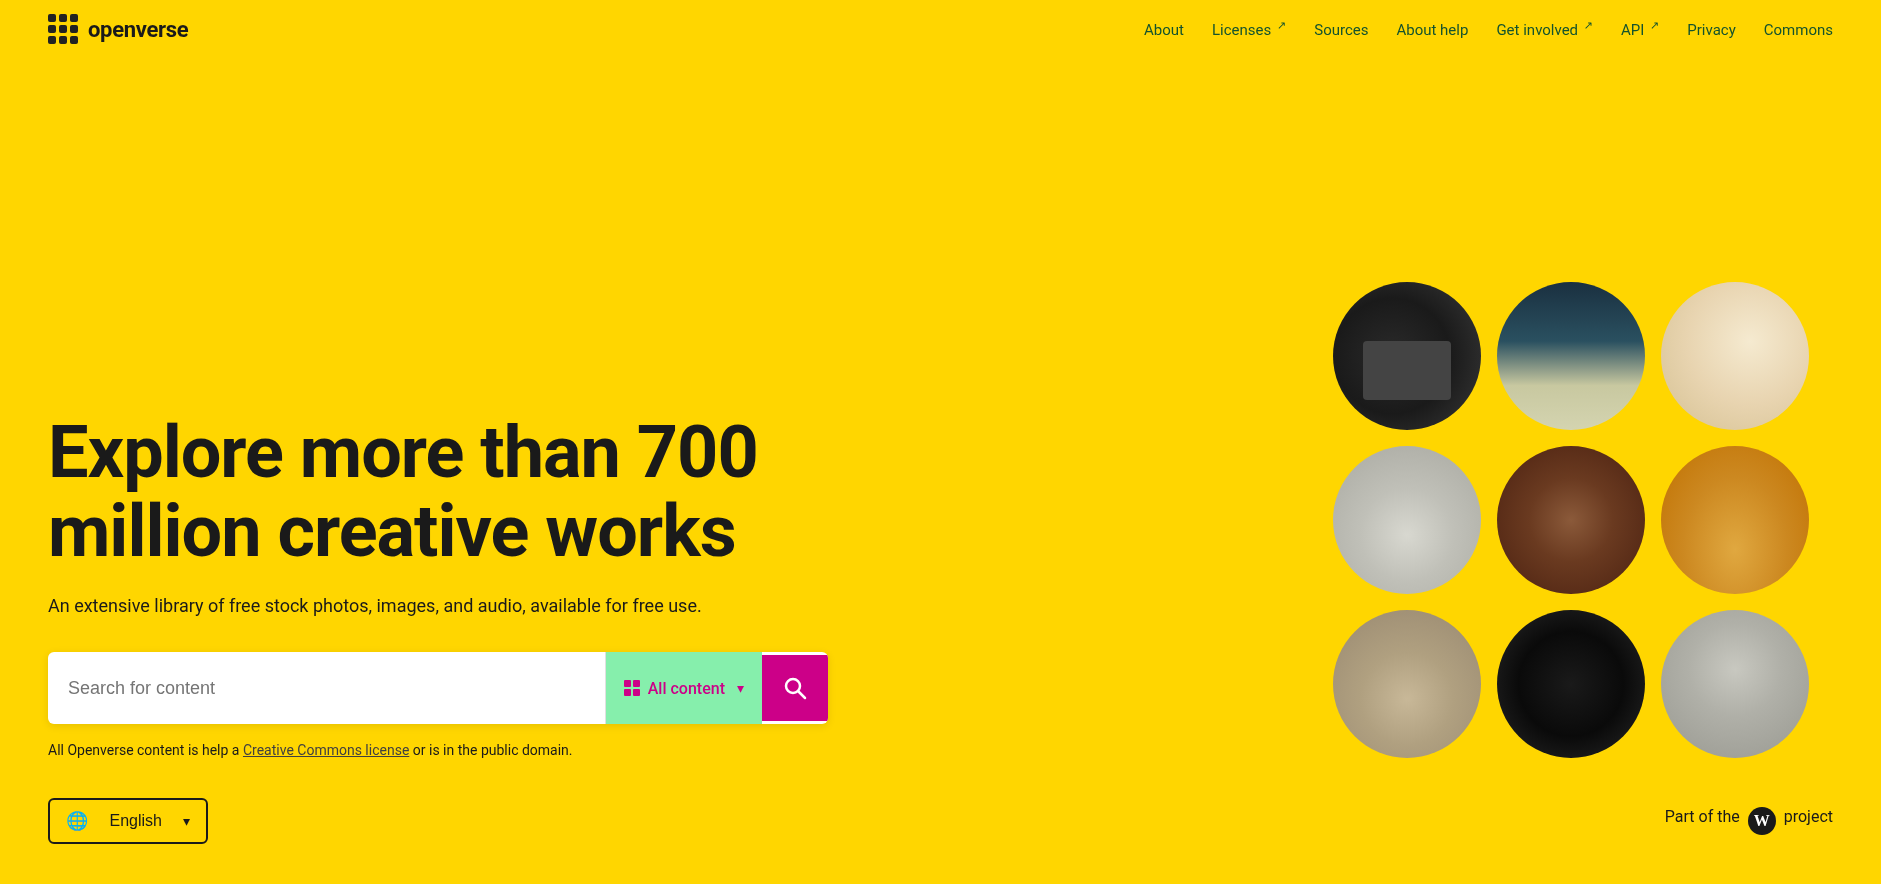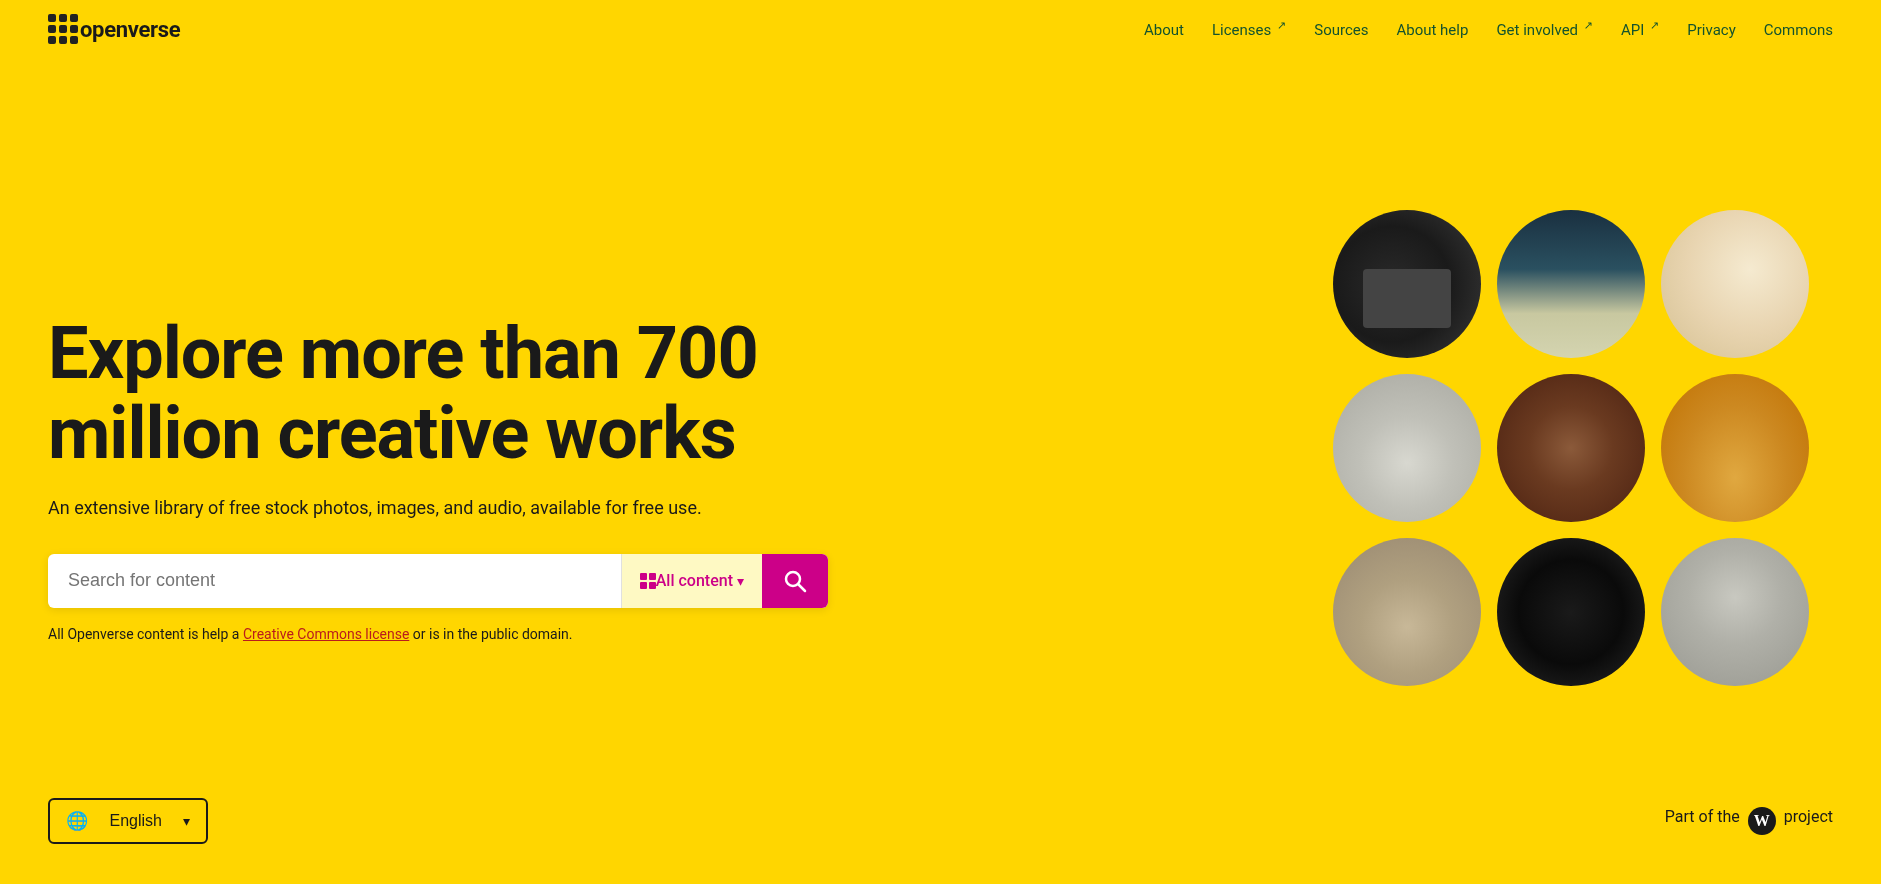"openverse" .logo-area { gap: 2px -> 10px }
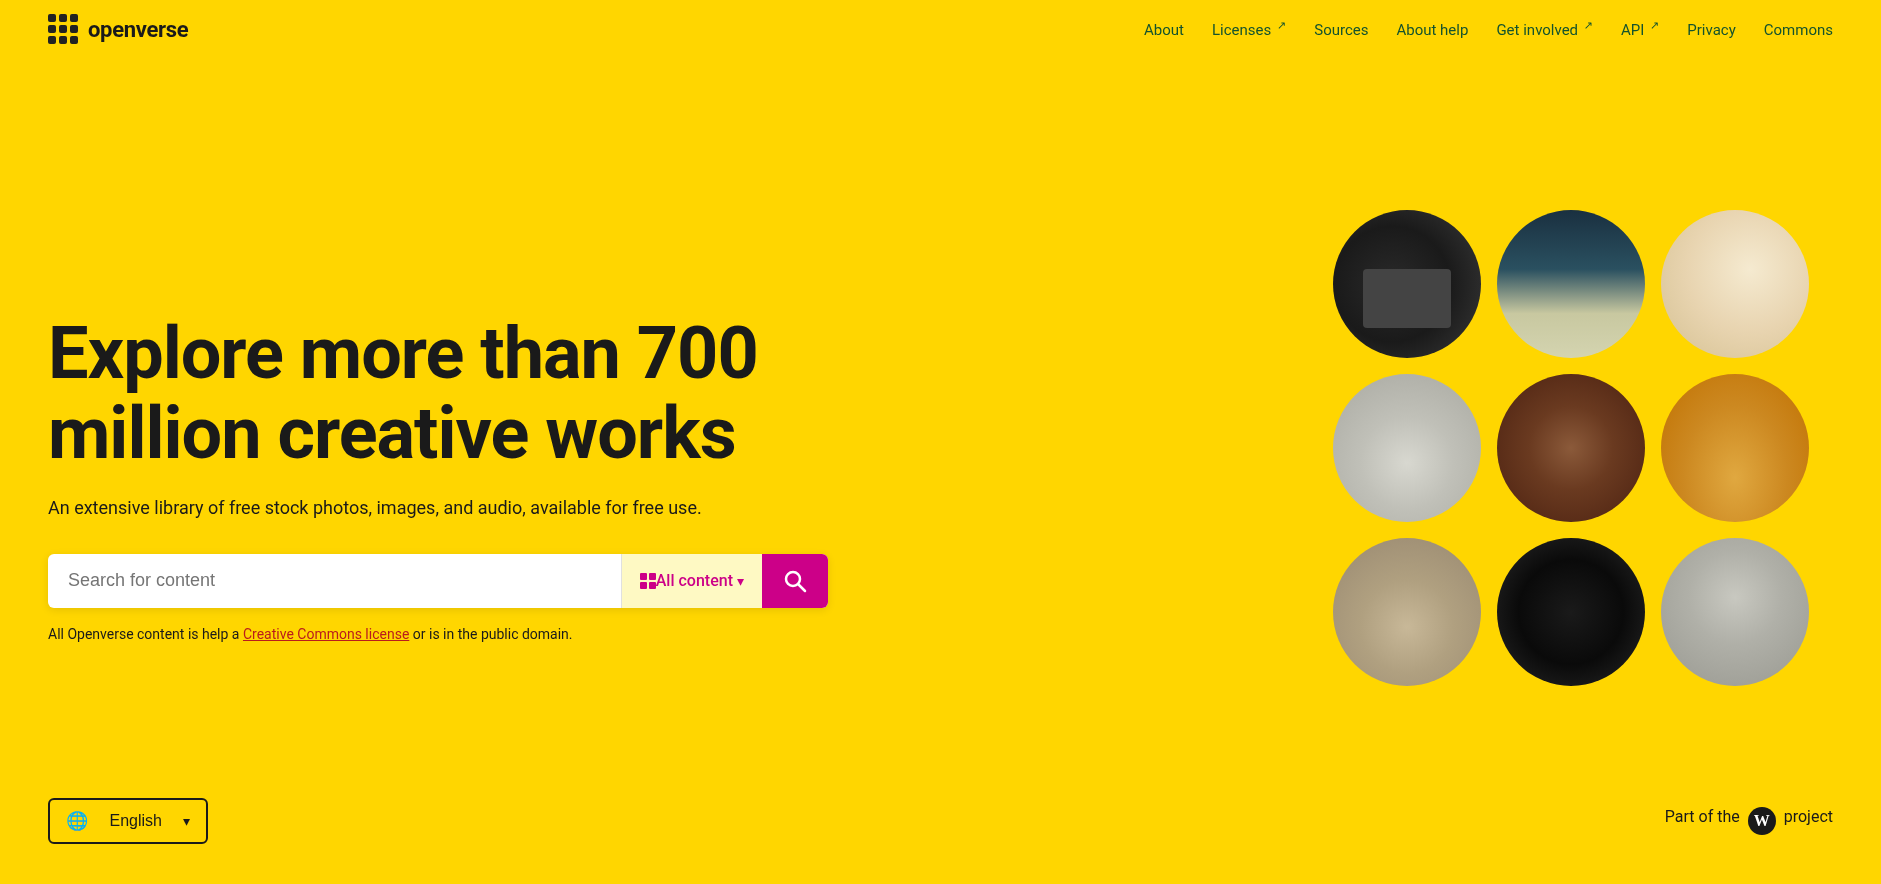"Explore more than 700 million" .main-container { align-items: center -> flex-end }
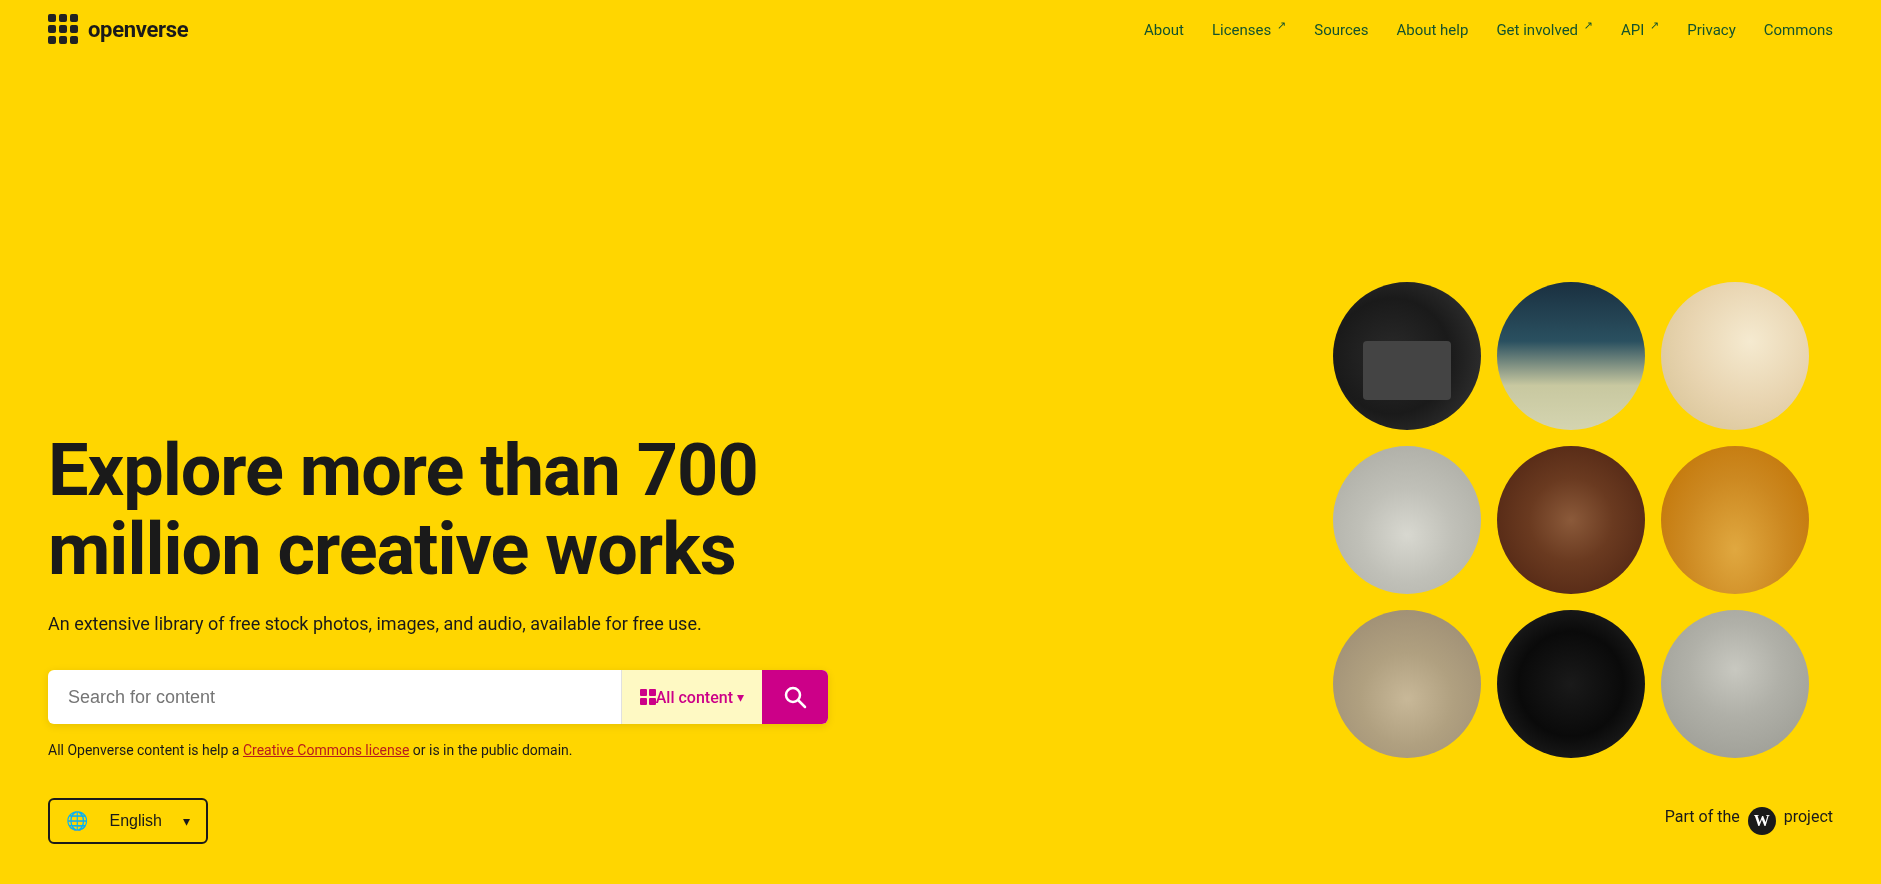"Search for content" .search-bar { height: 54px -> 72px }
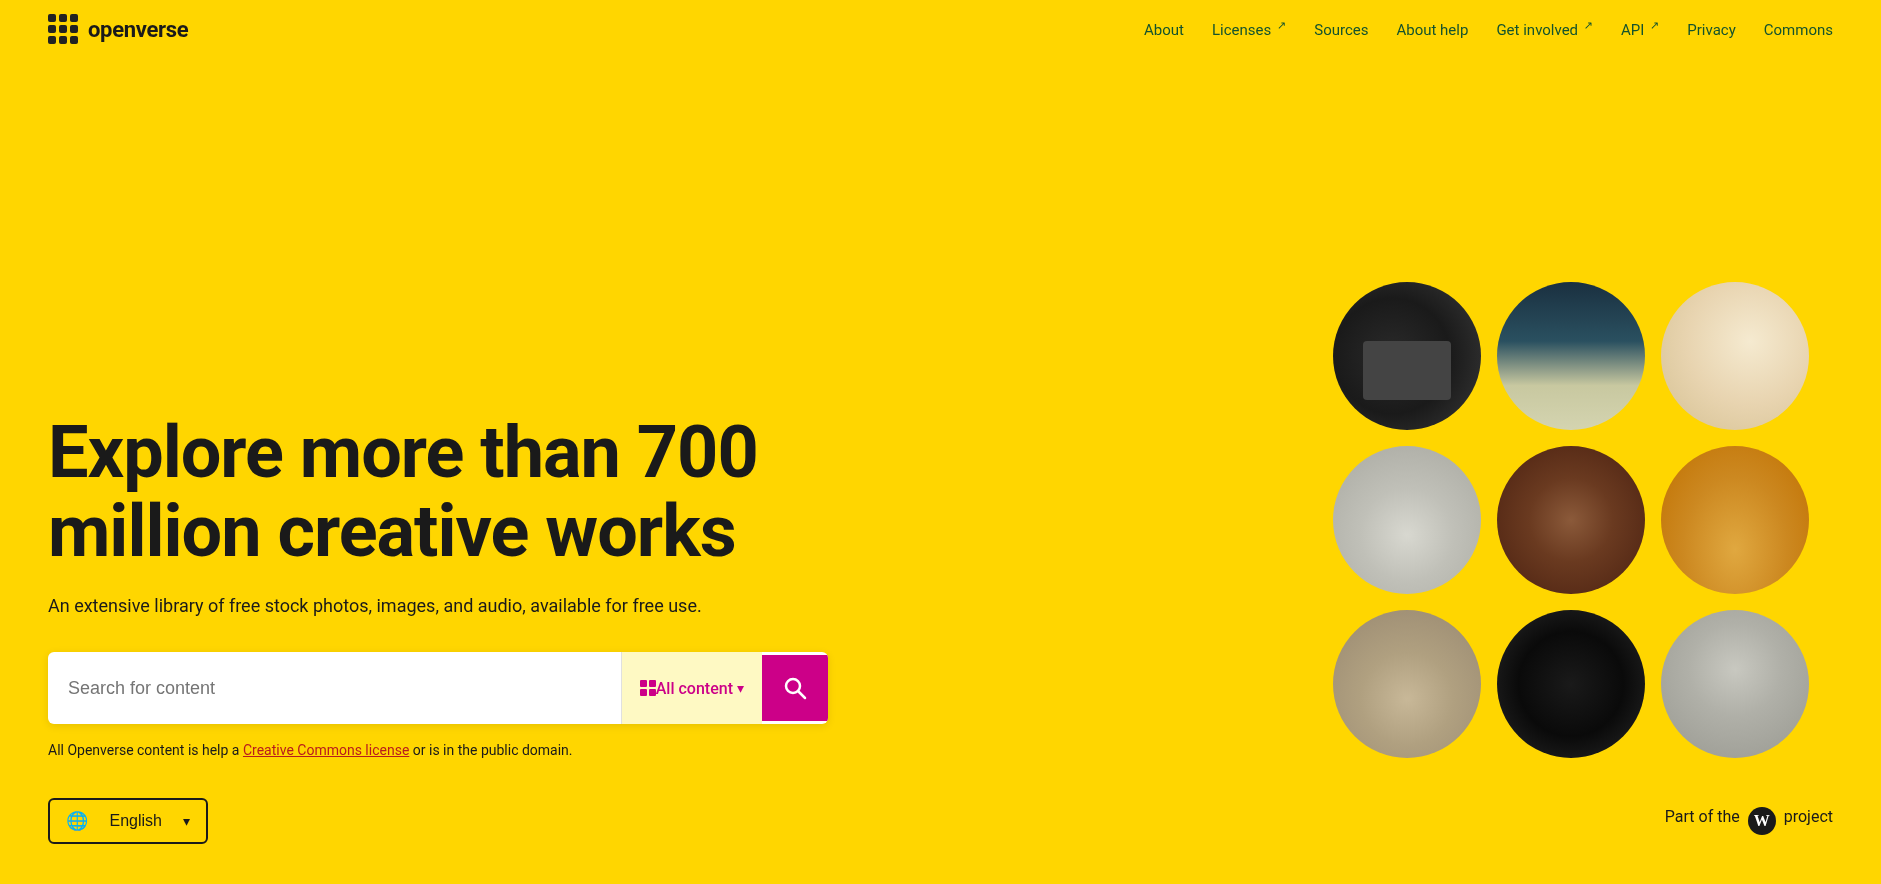"All content" .content-type-selector { background: #fef9c3 -> #86efac; gap: none -> 8px }
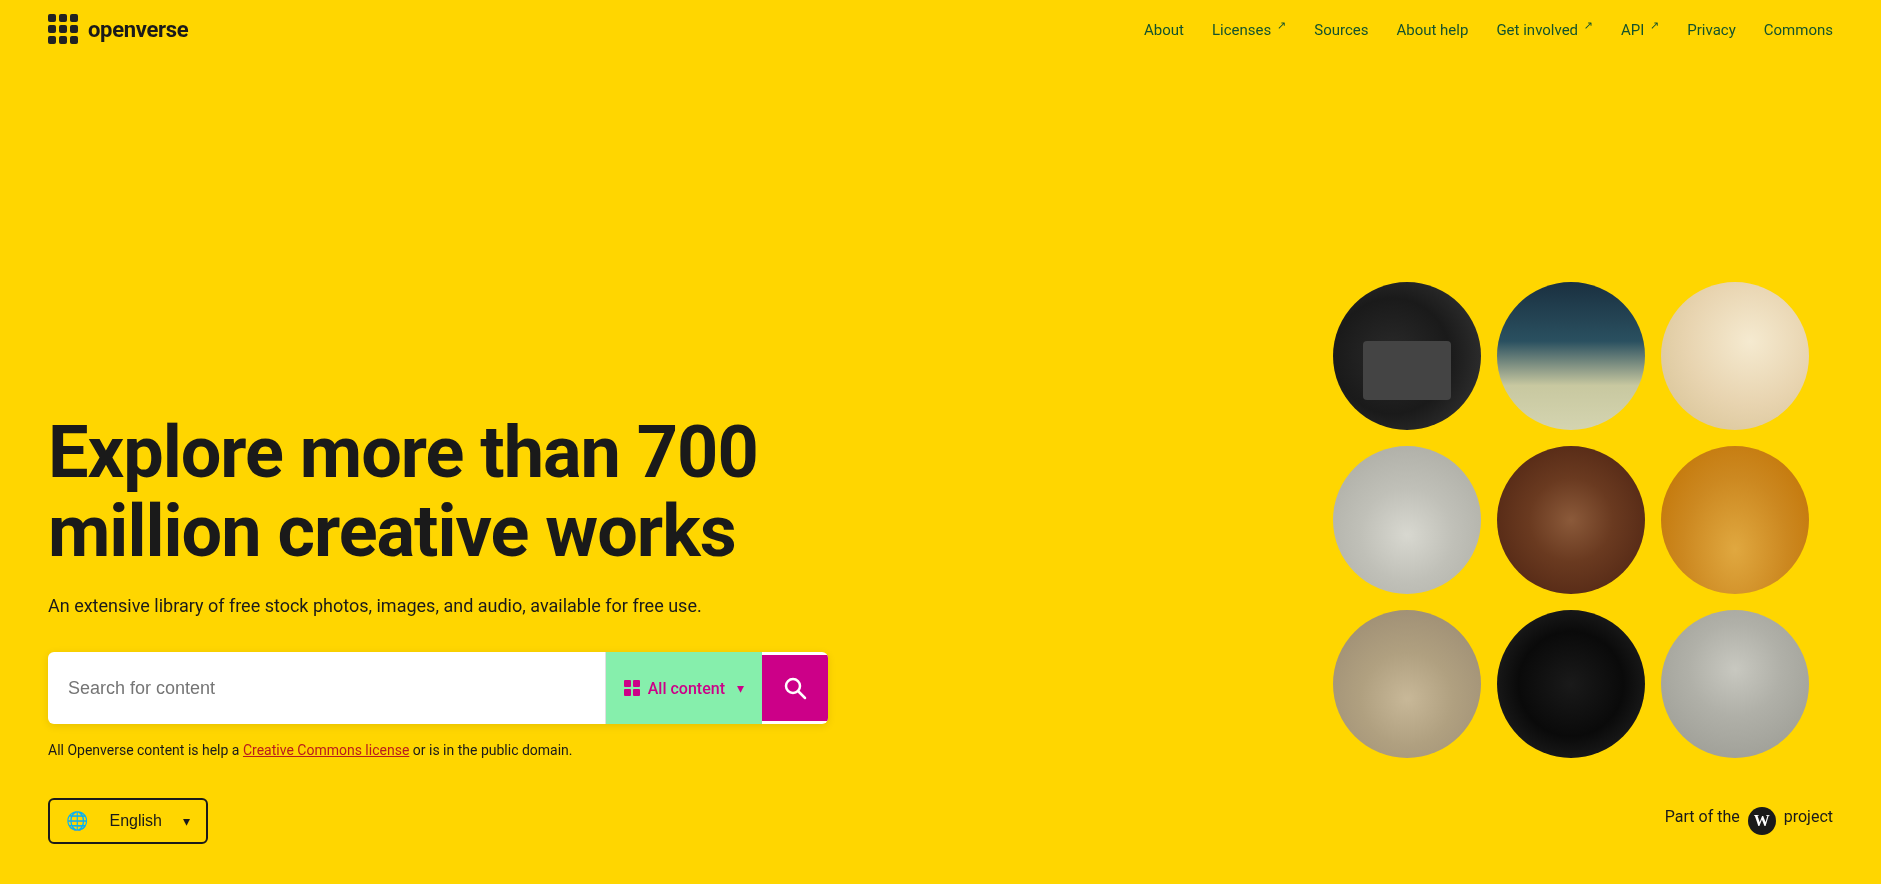"Creative Commons license" .license-note a { color: #b91c1c -> #404040 }
